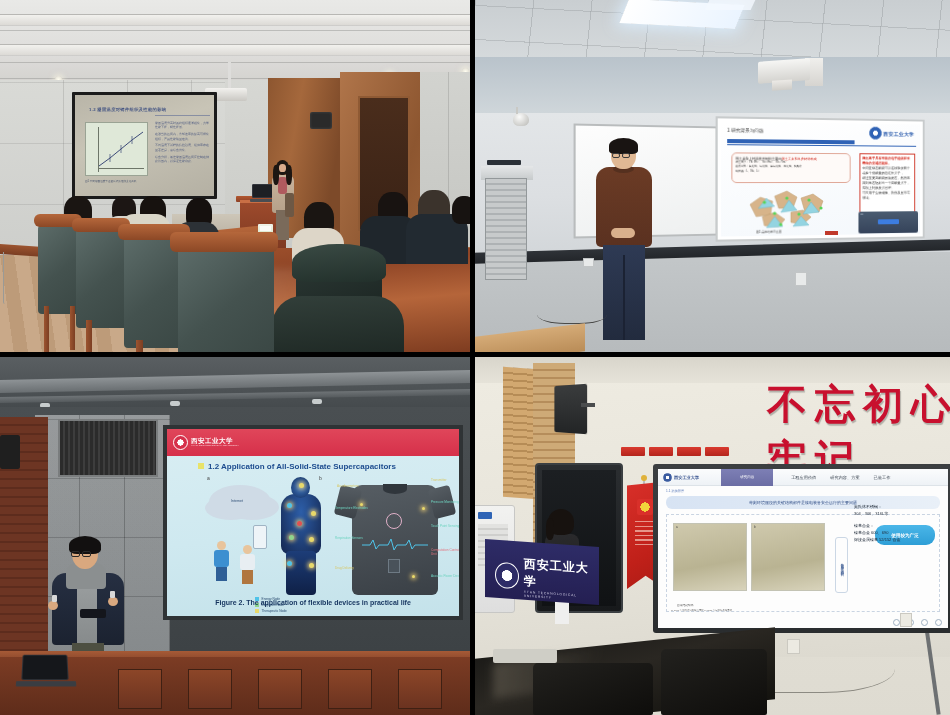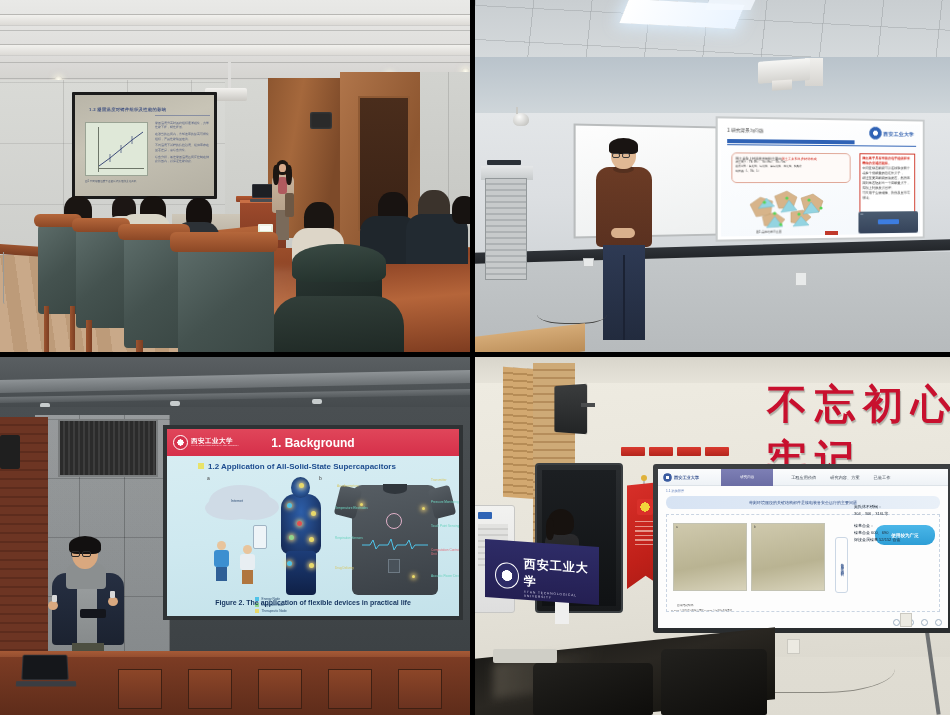"1. Background" div.s3-title { html: <div>1. Background</div> -> none }
